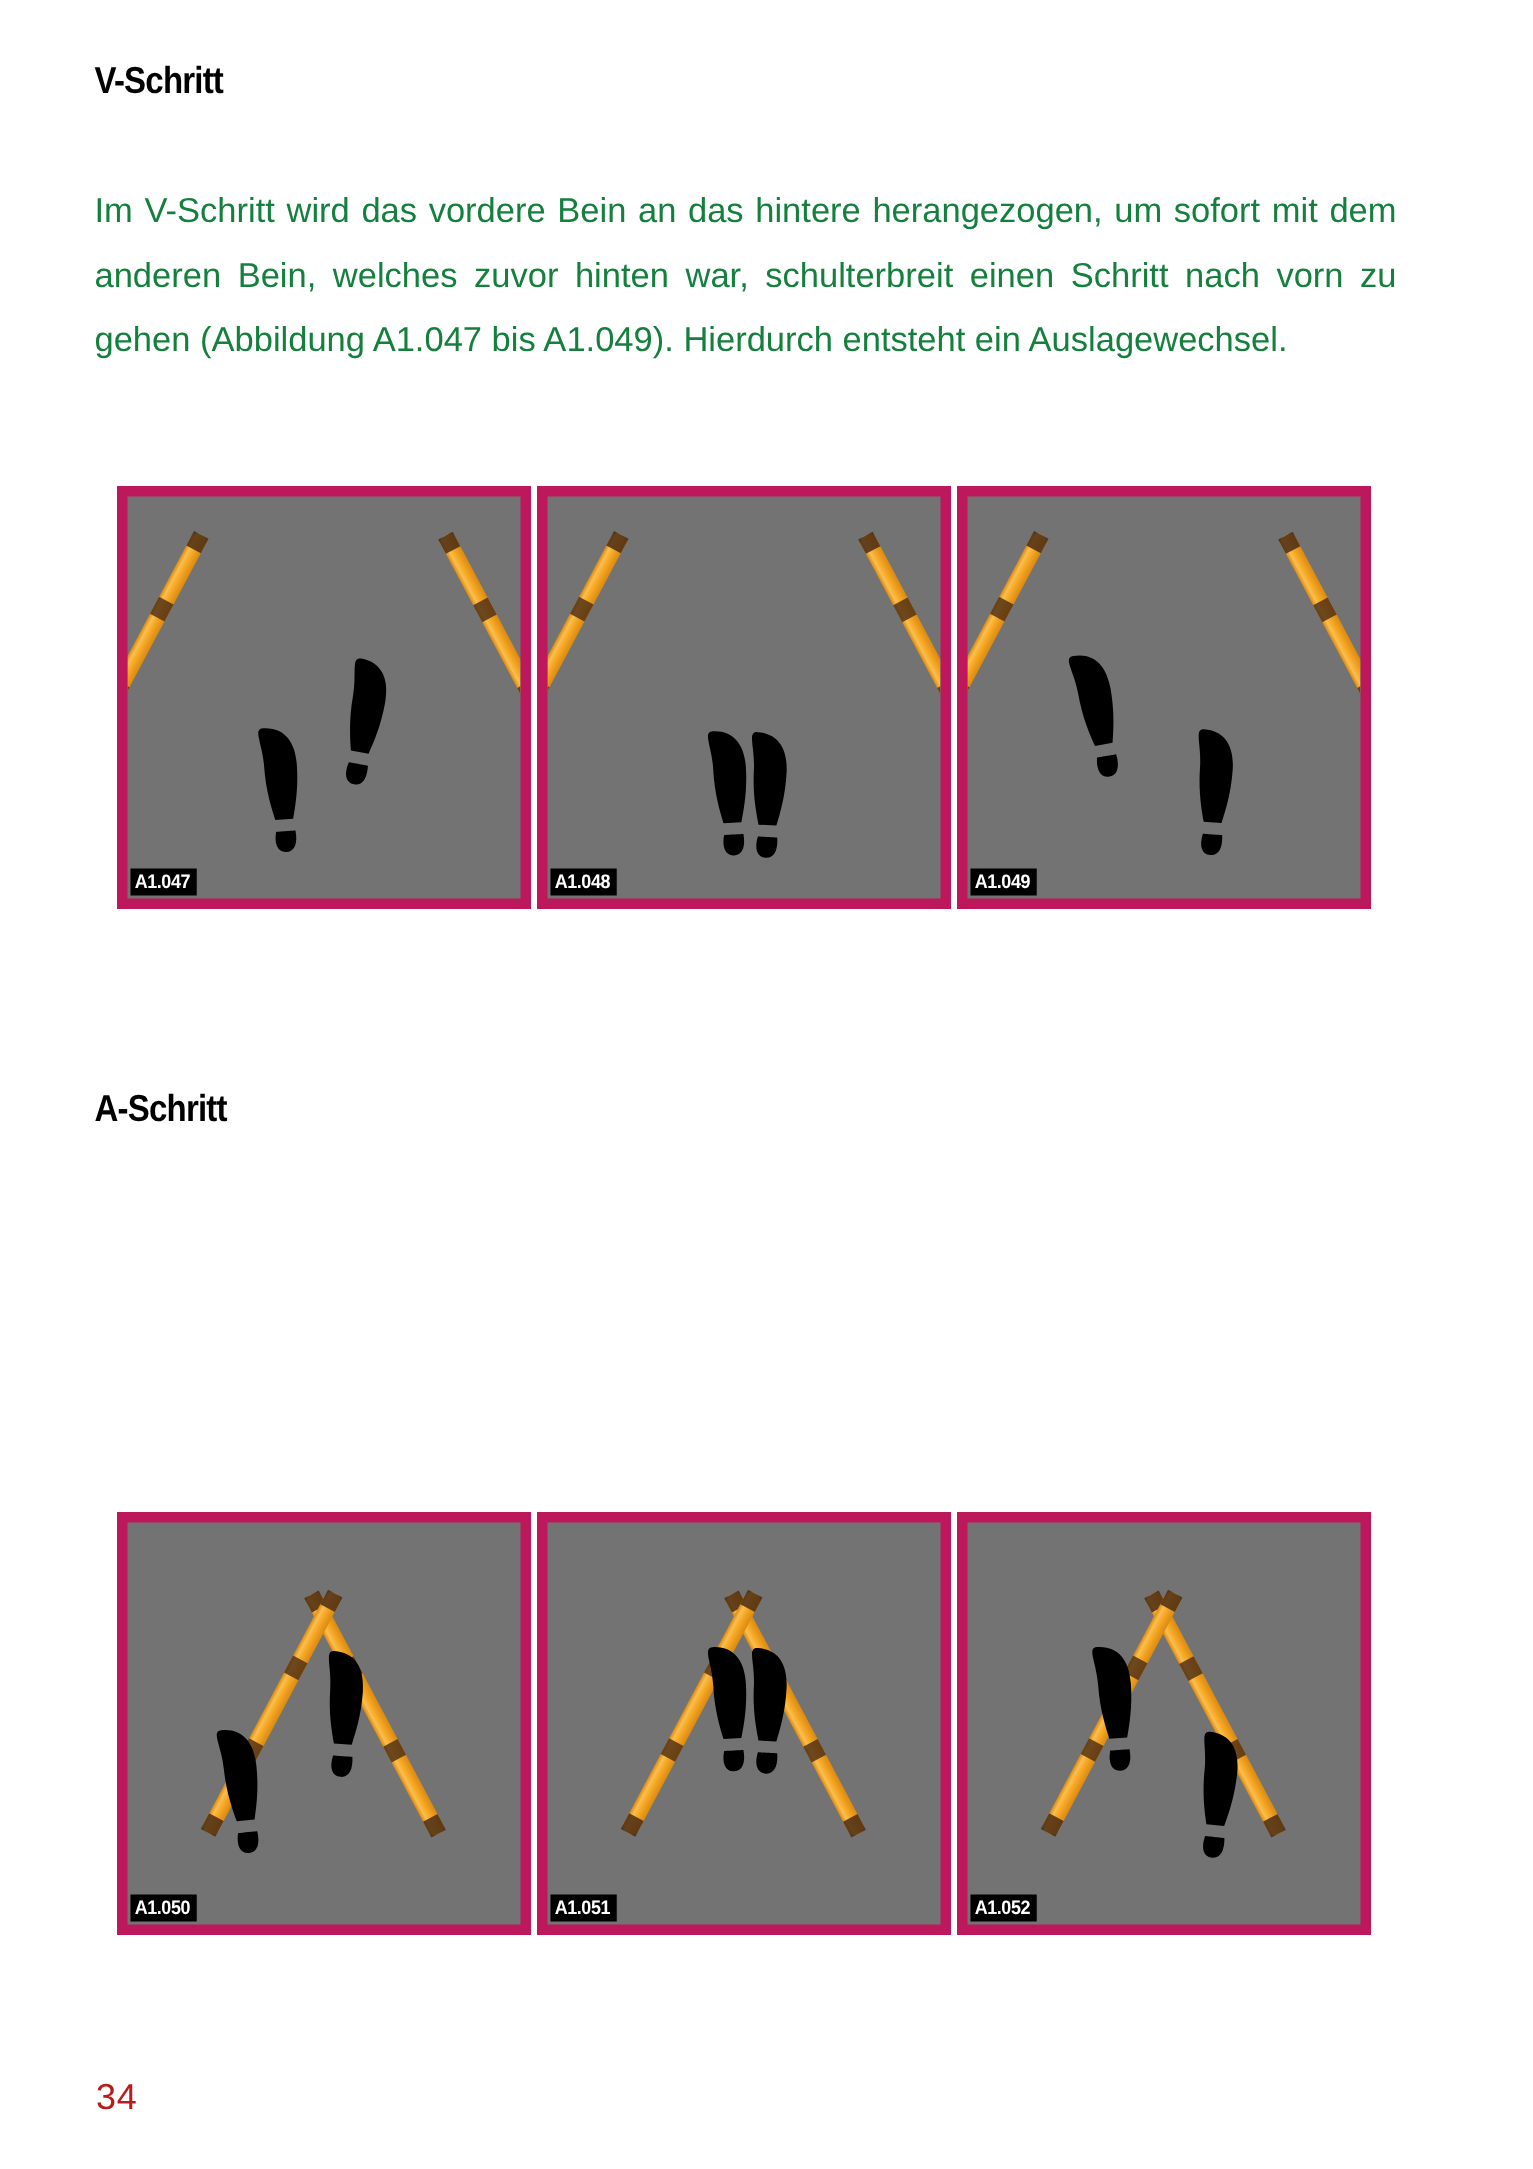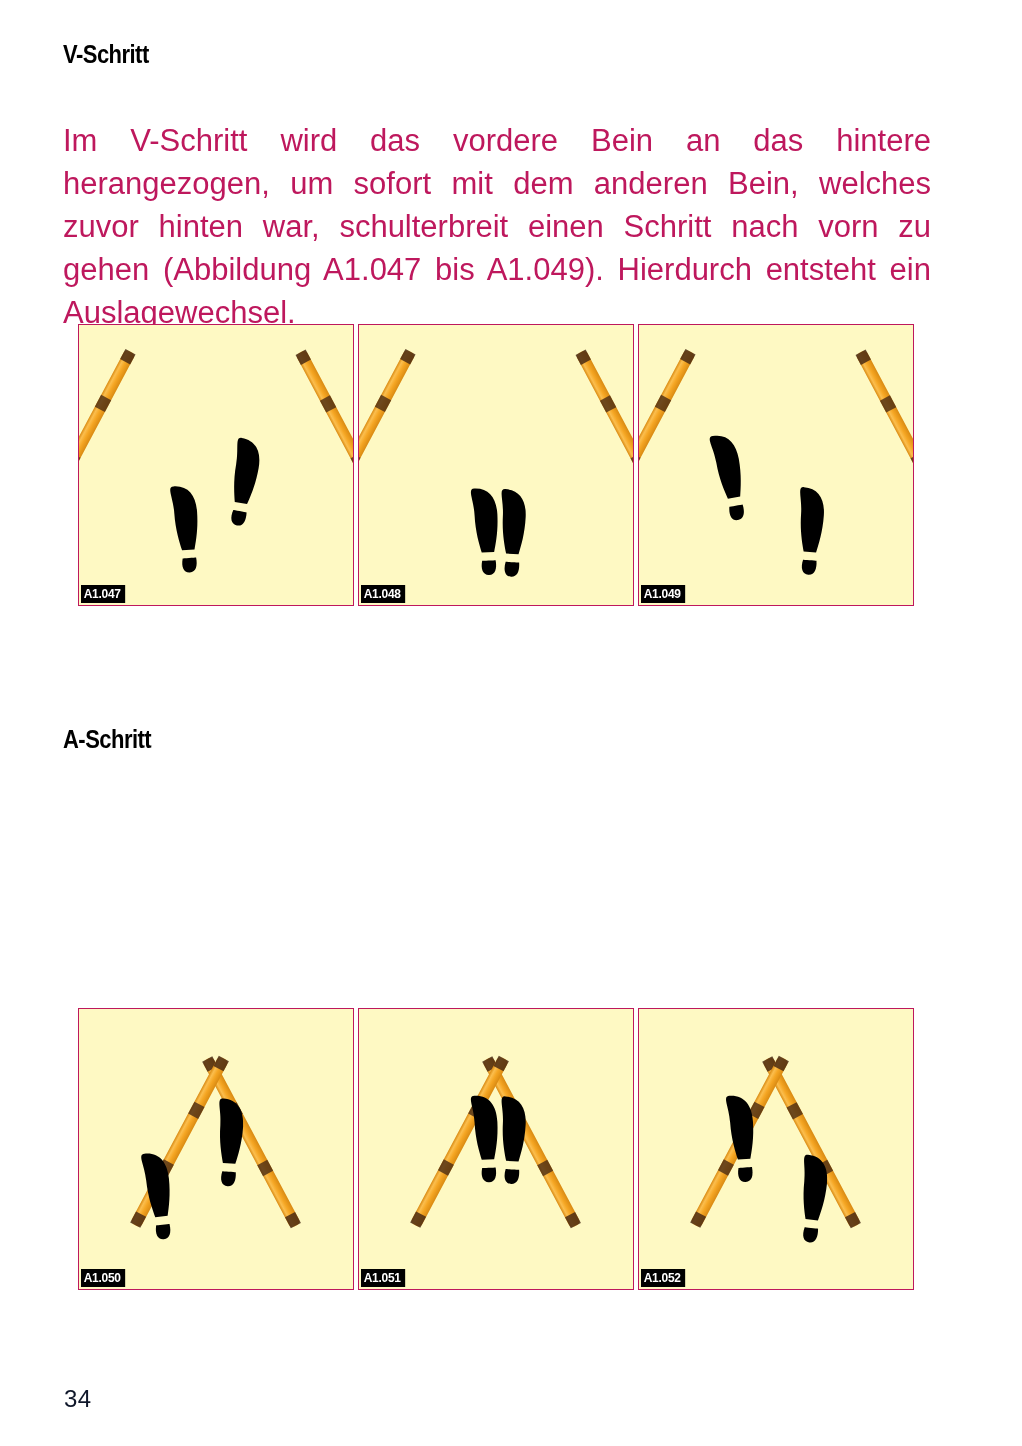"Im V-Schritt wird das vordere" .body-paragraph { color: #be185d -> #15803d; font-size: 31px -> 23px }
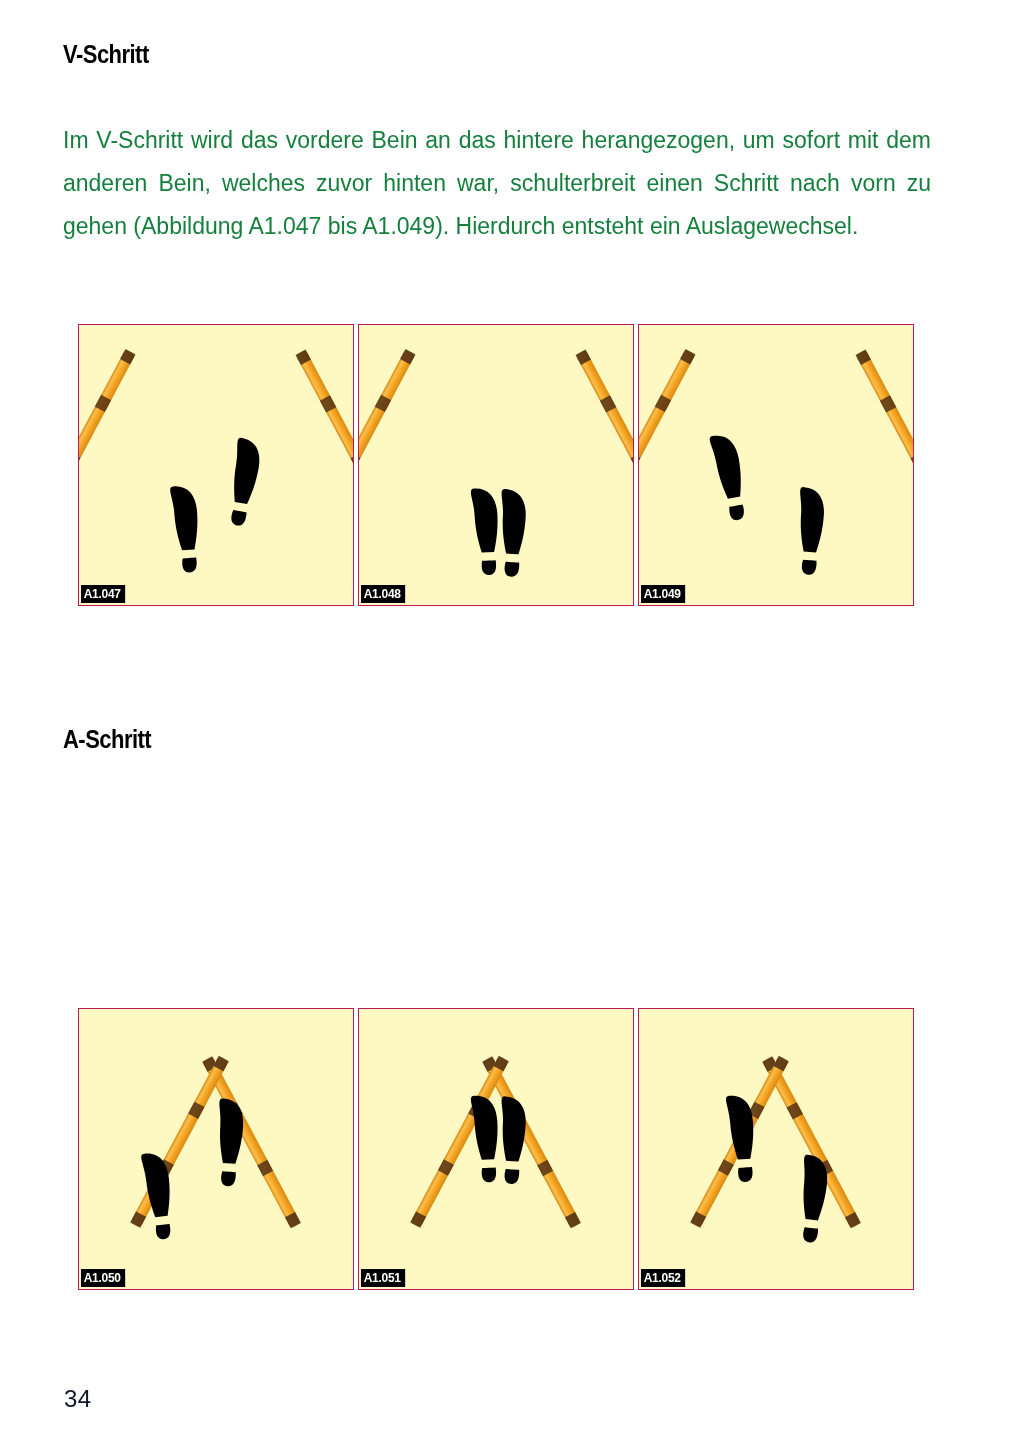"A1.047" .fig-panel { background: #fef9c3 -> #737373; border: 1px solid #be185d -> 7px solid #be185d }
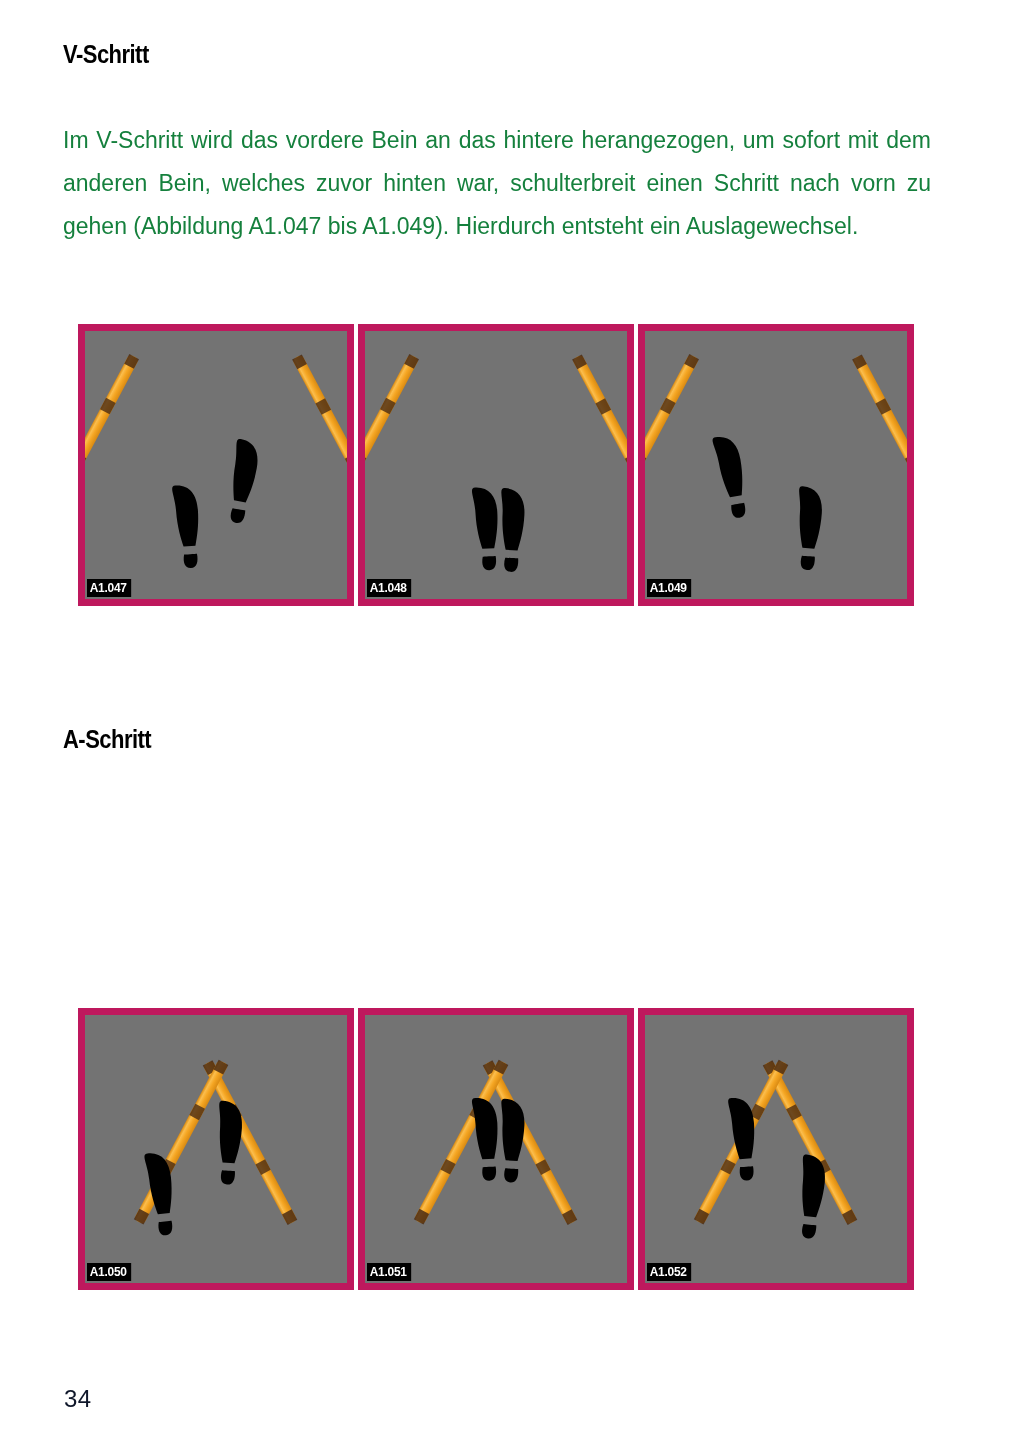"34" .page-number { color: #0f172a -> #b91c1c }
